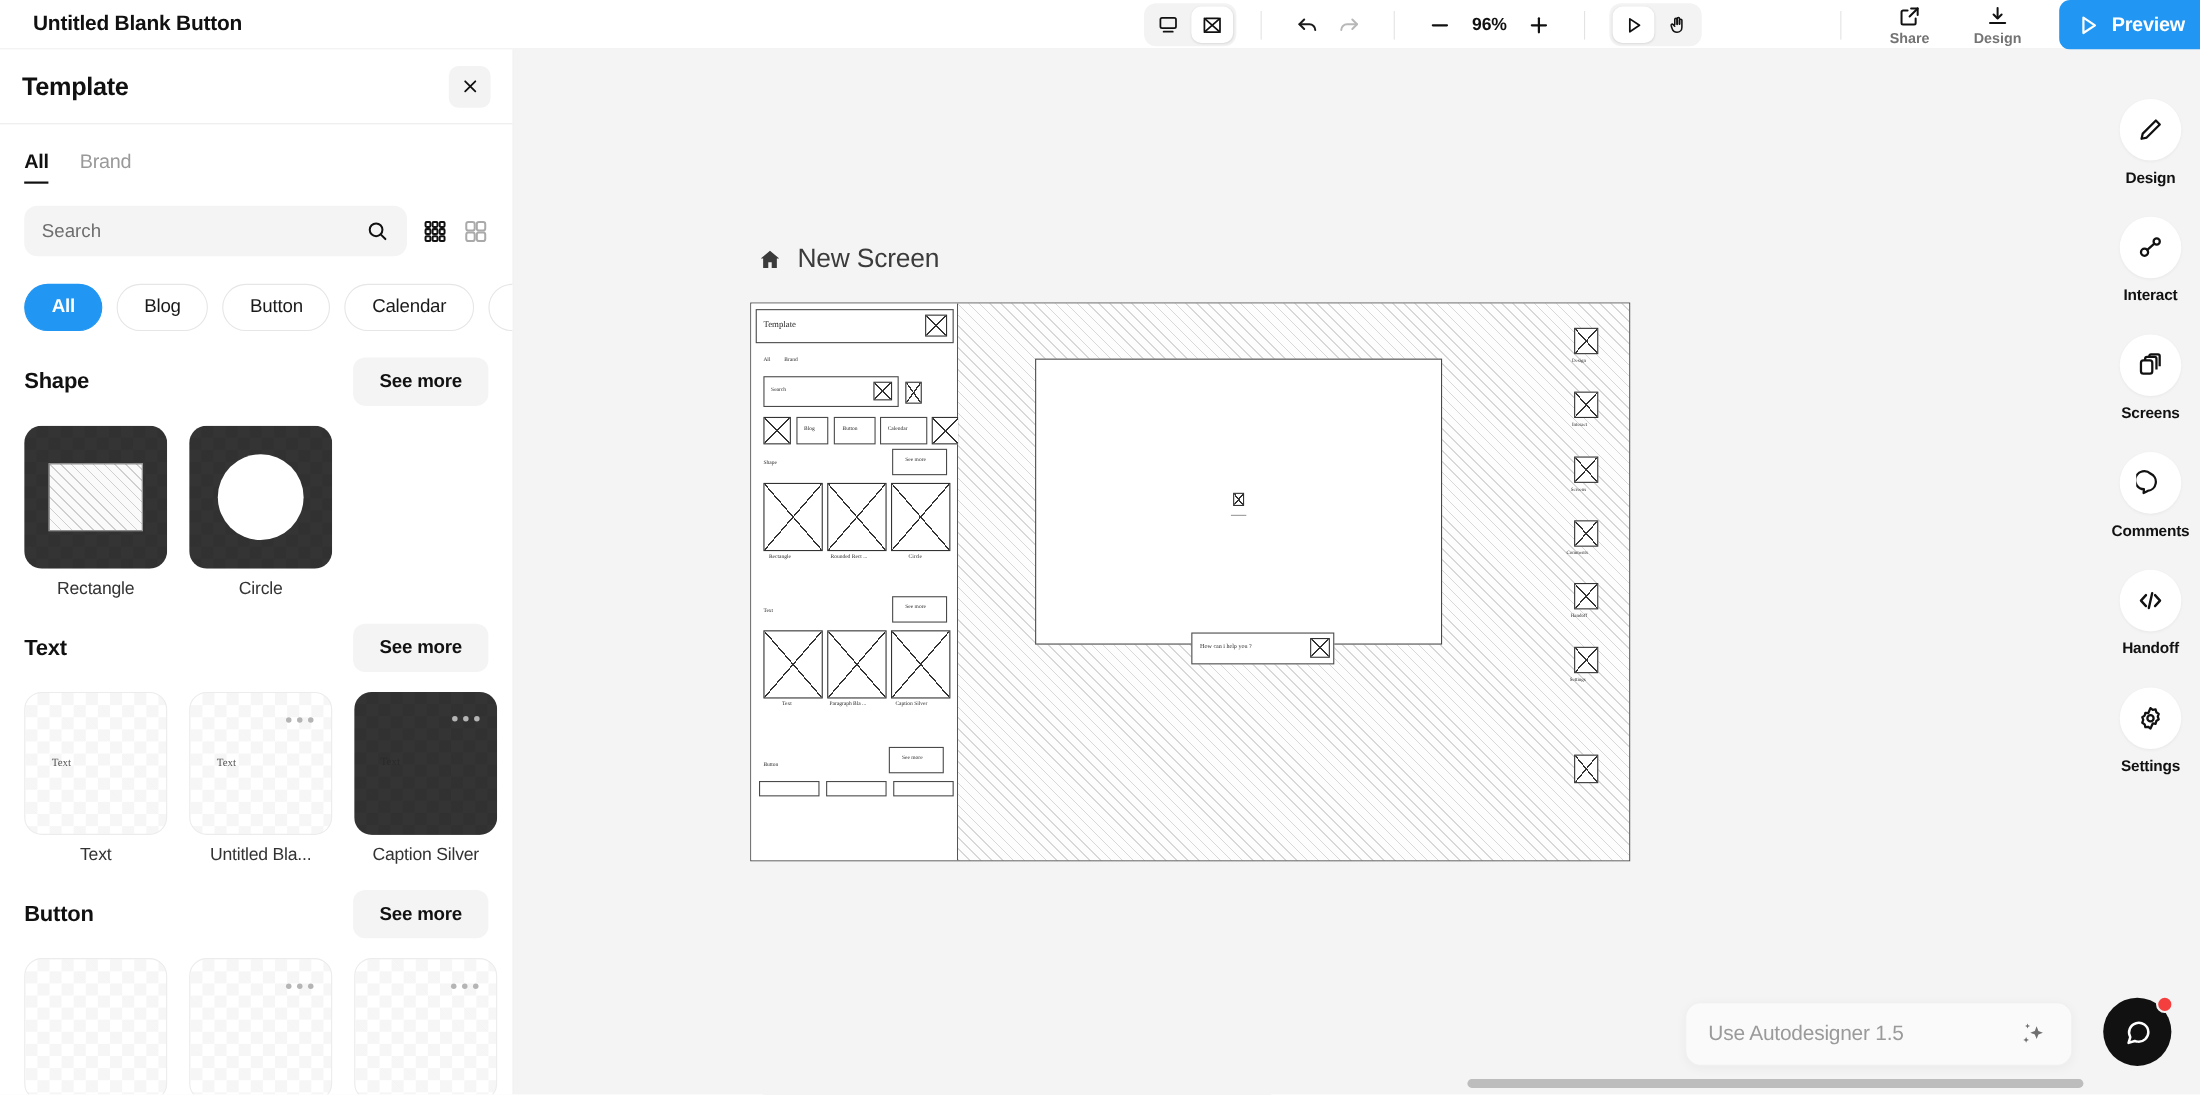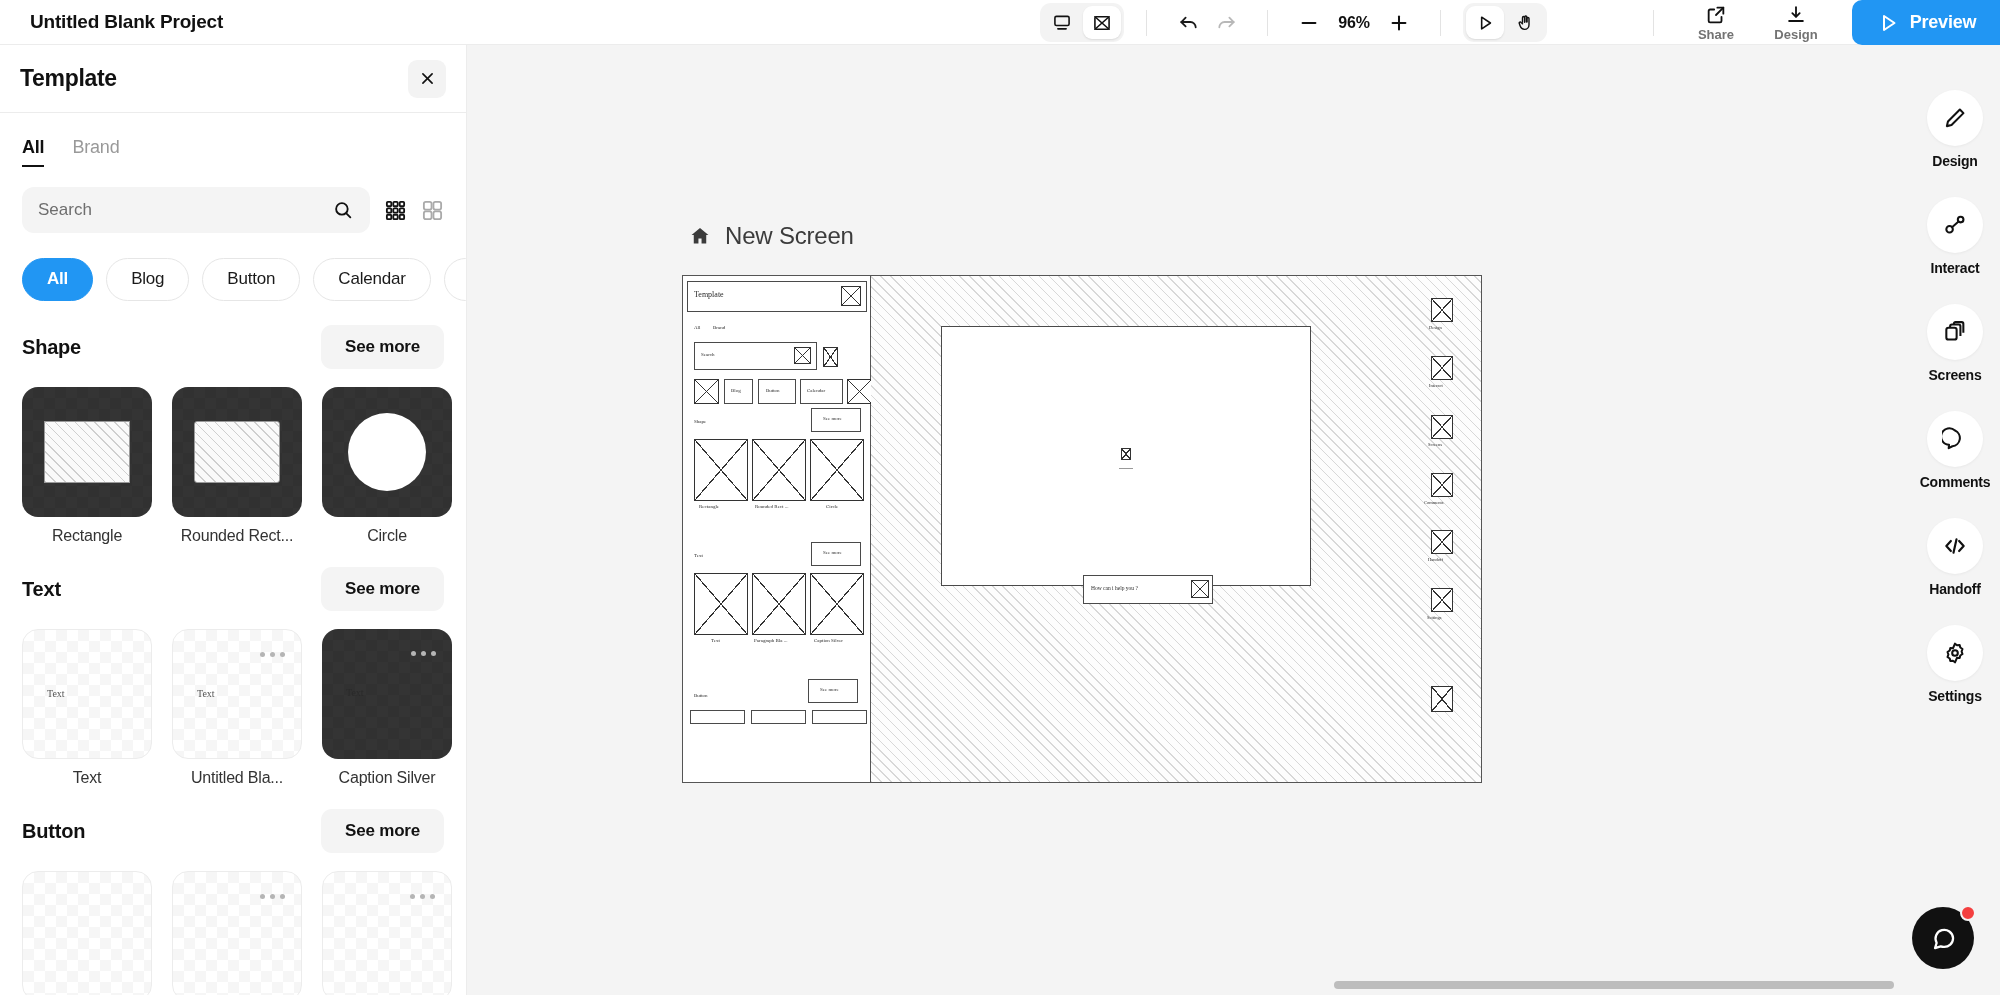"Untitled Blank Project" div.project-title { text: Project -> Button }
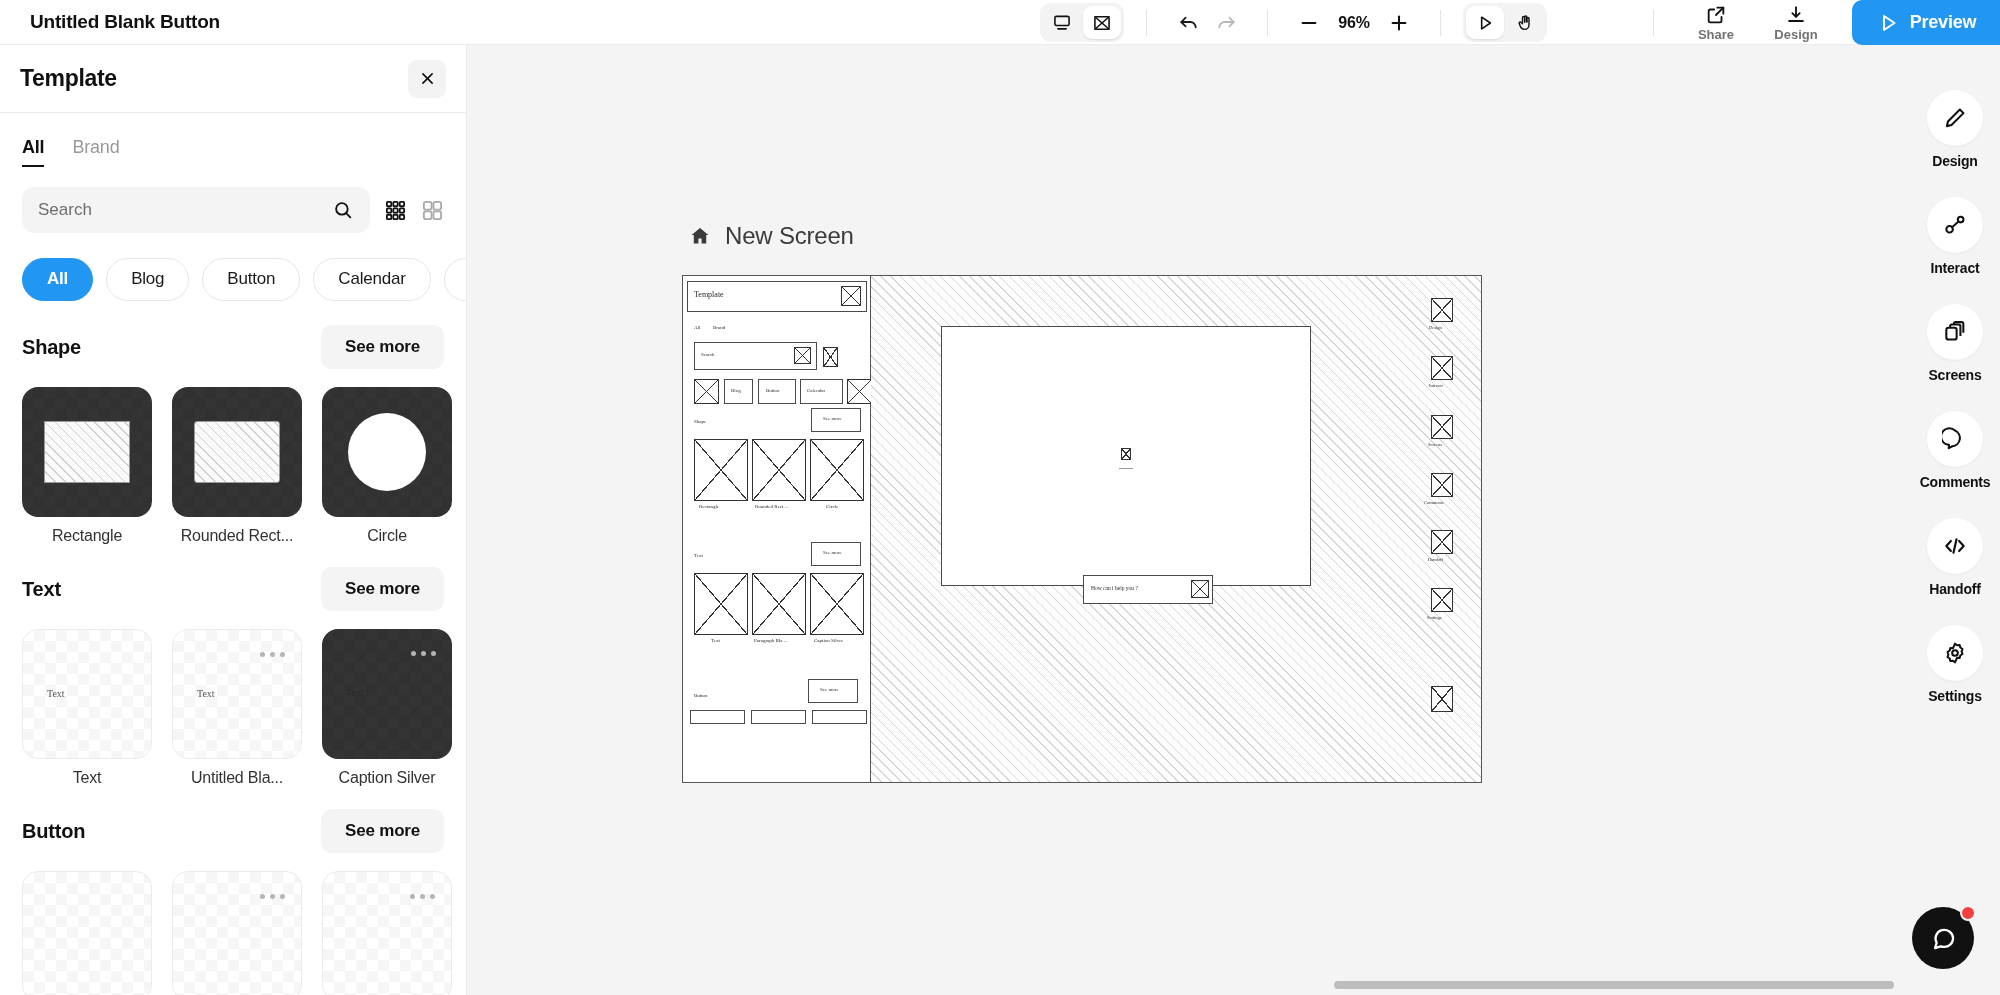"Preview" .preview-btn { width: 148px -> 128px }
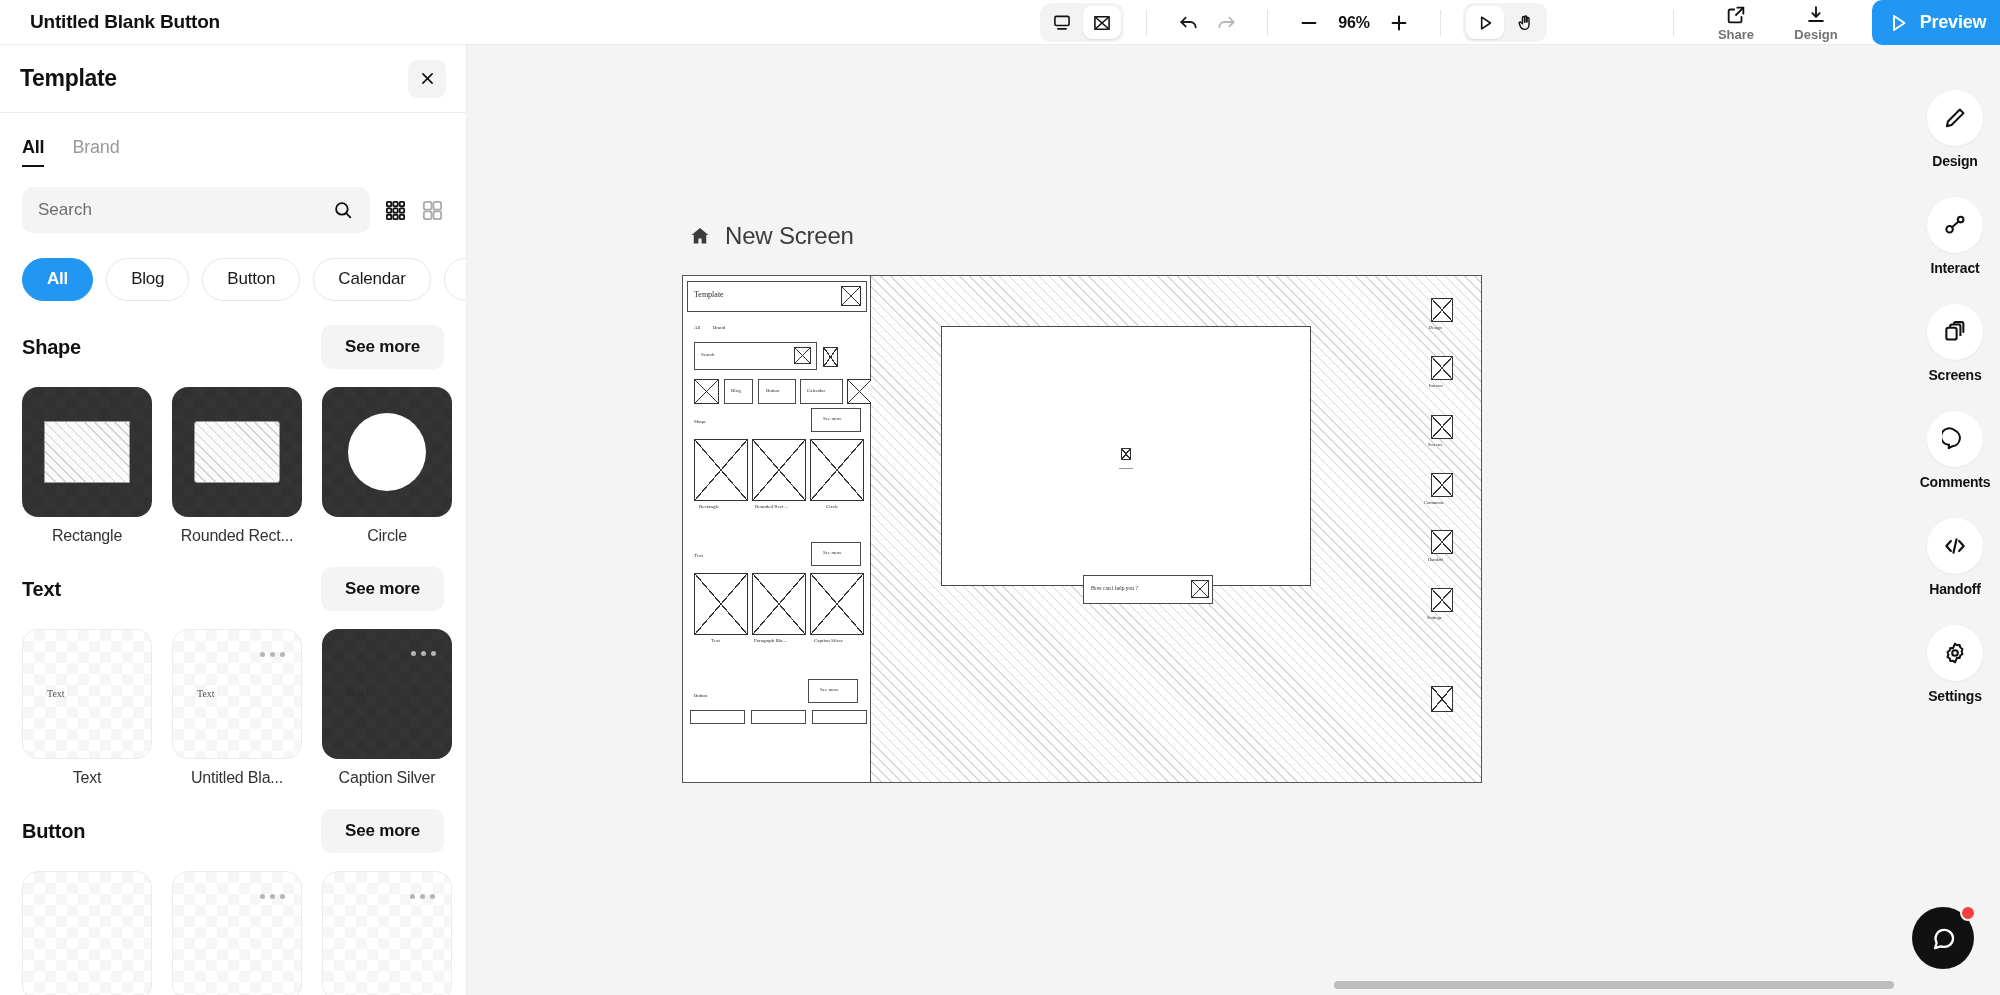"Rounded Rect..." div.cell { html: <div> <div> <div></div> </div> <div>Rounded Rect...</div> </div> -> none }
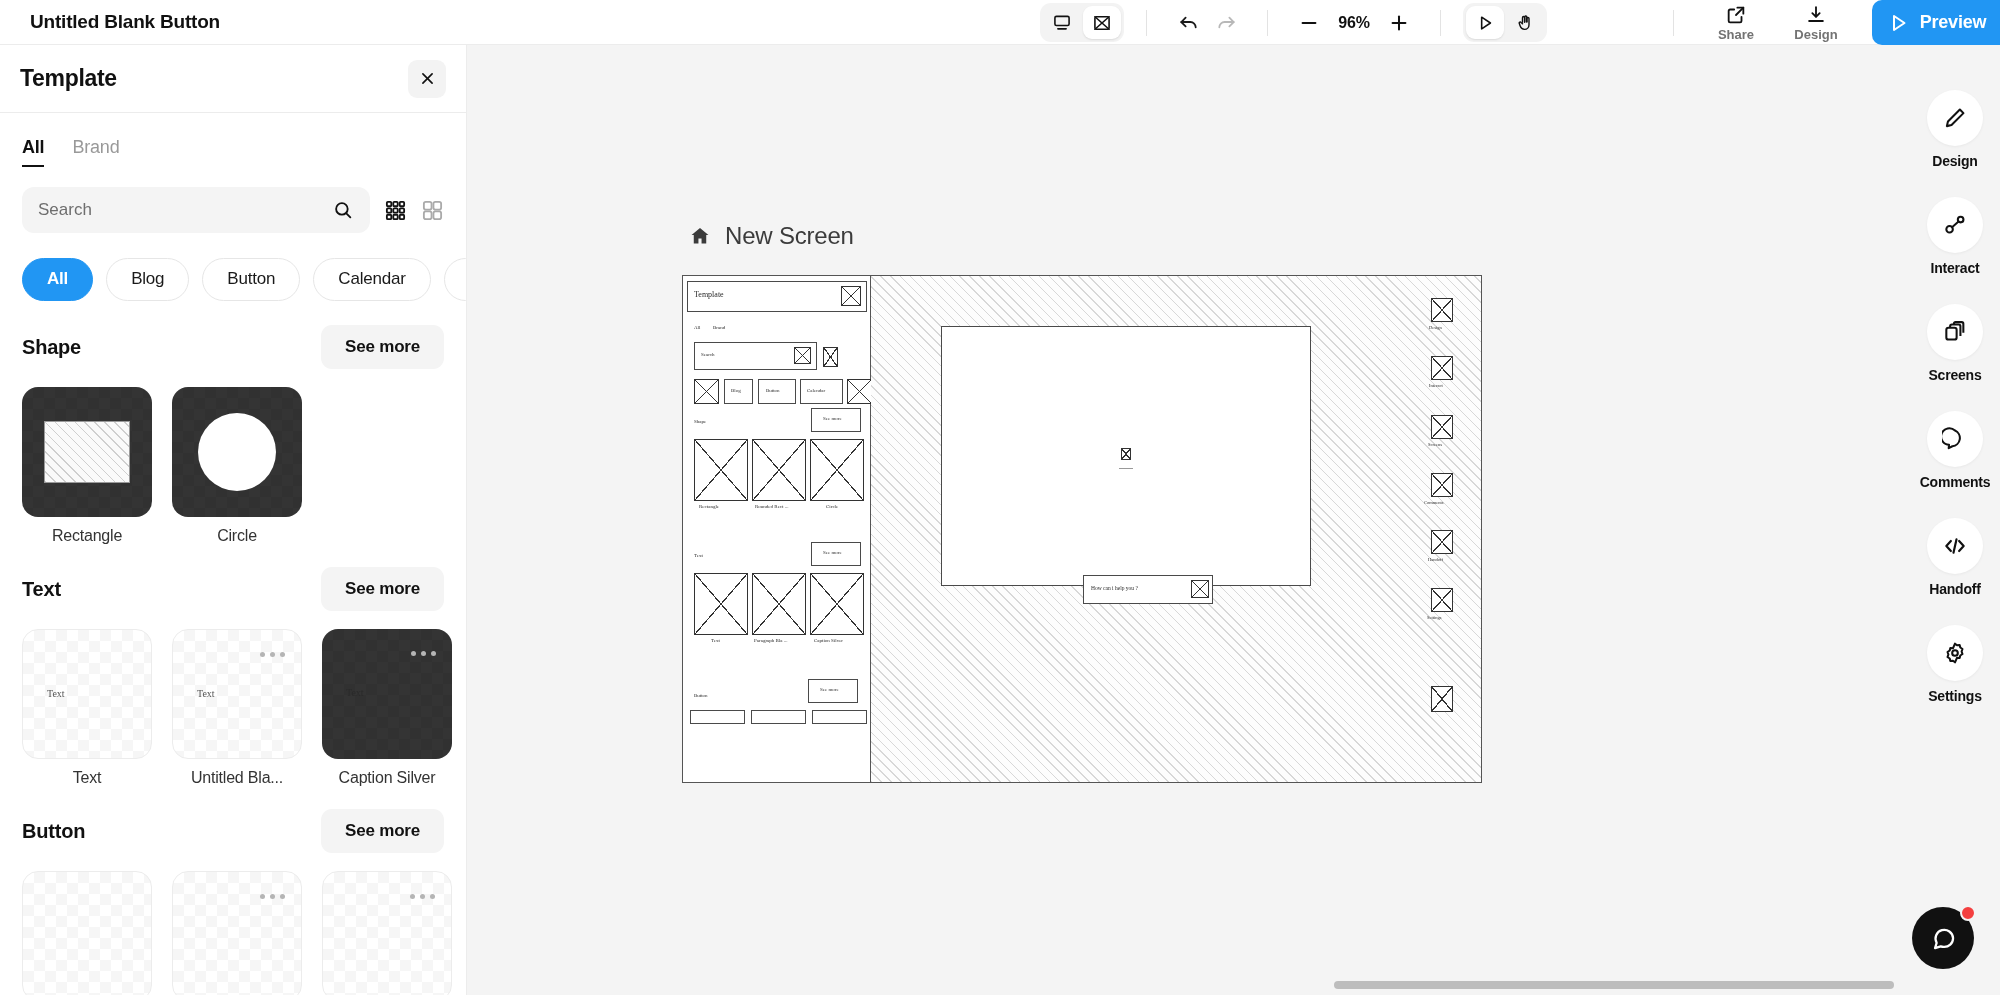"Use Autodesigner 1.5" div.autodesigner { html: none -> <div> <input> <svg> <path></path> <path></path> <path></path> </svg> </div> }
